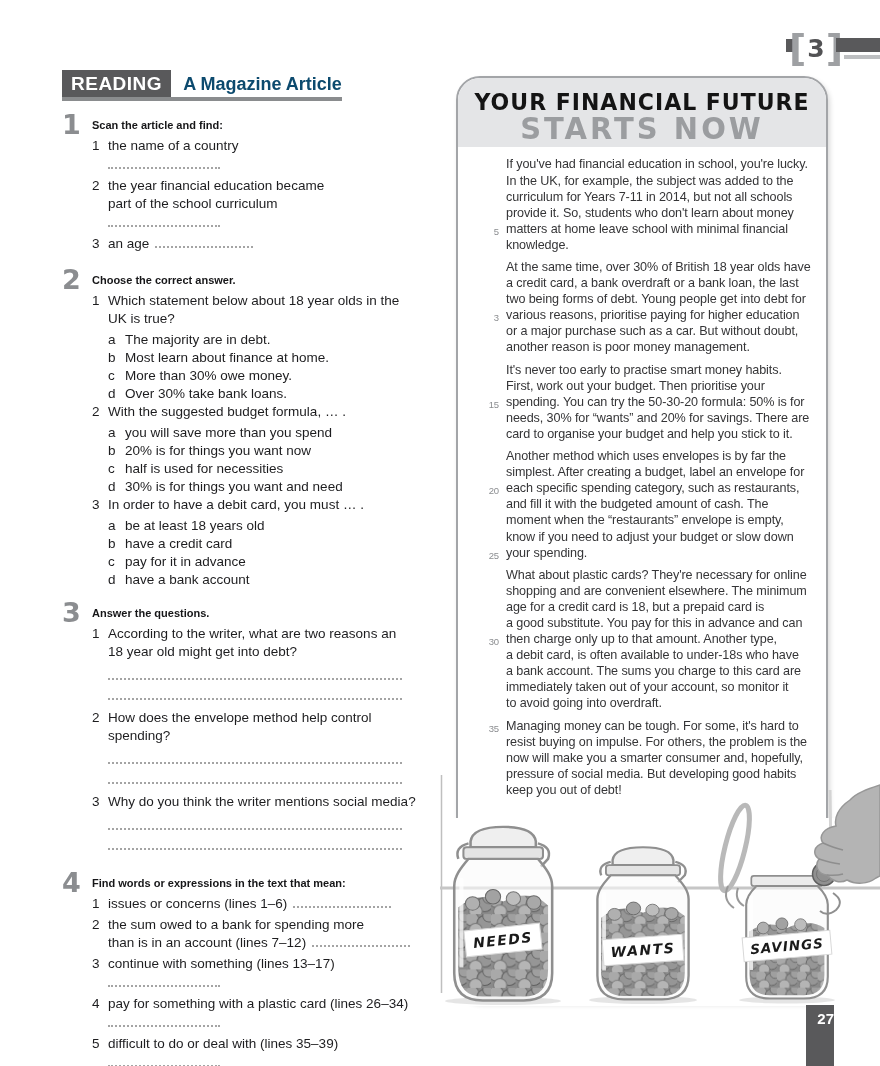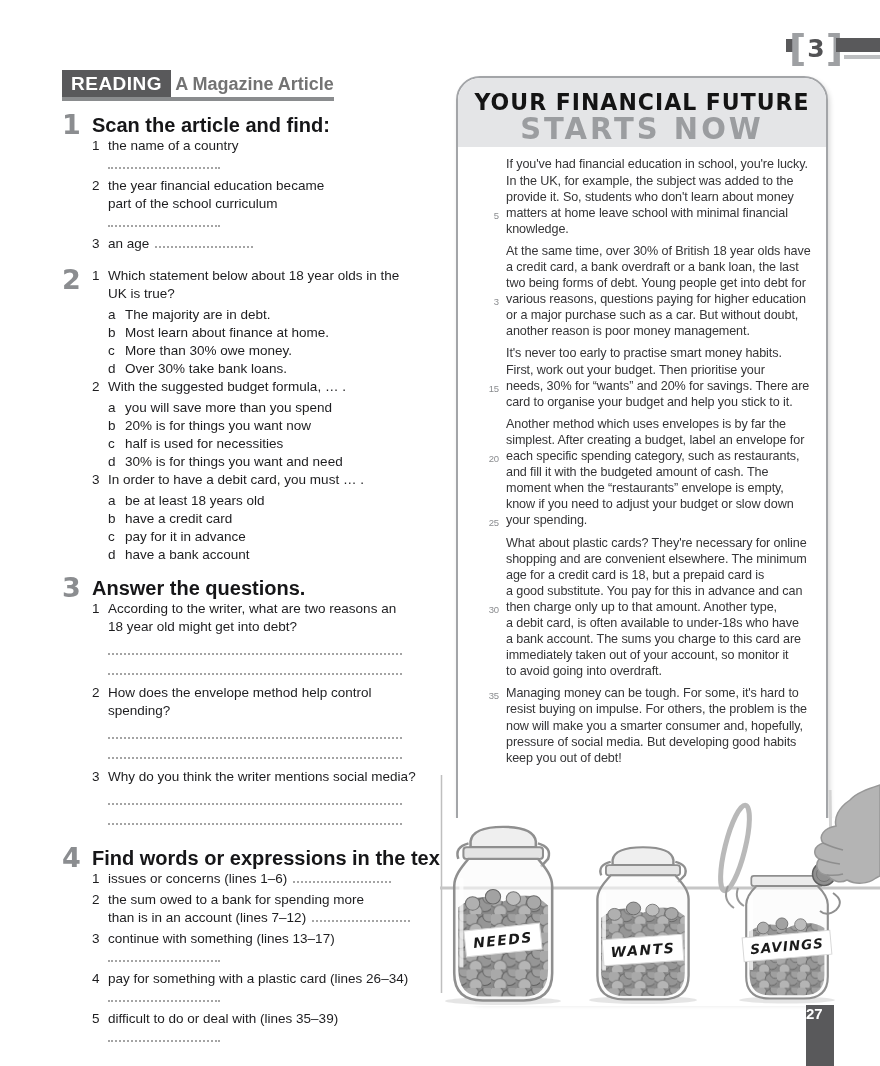"READING" .lc-header { gap: 4px -> 12px }
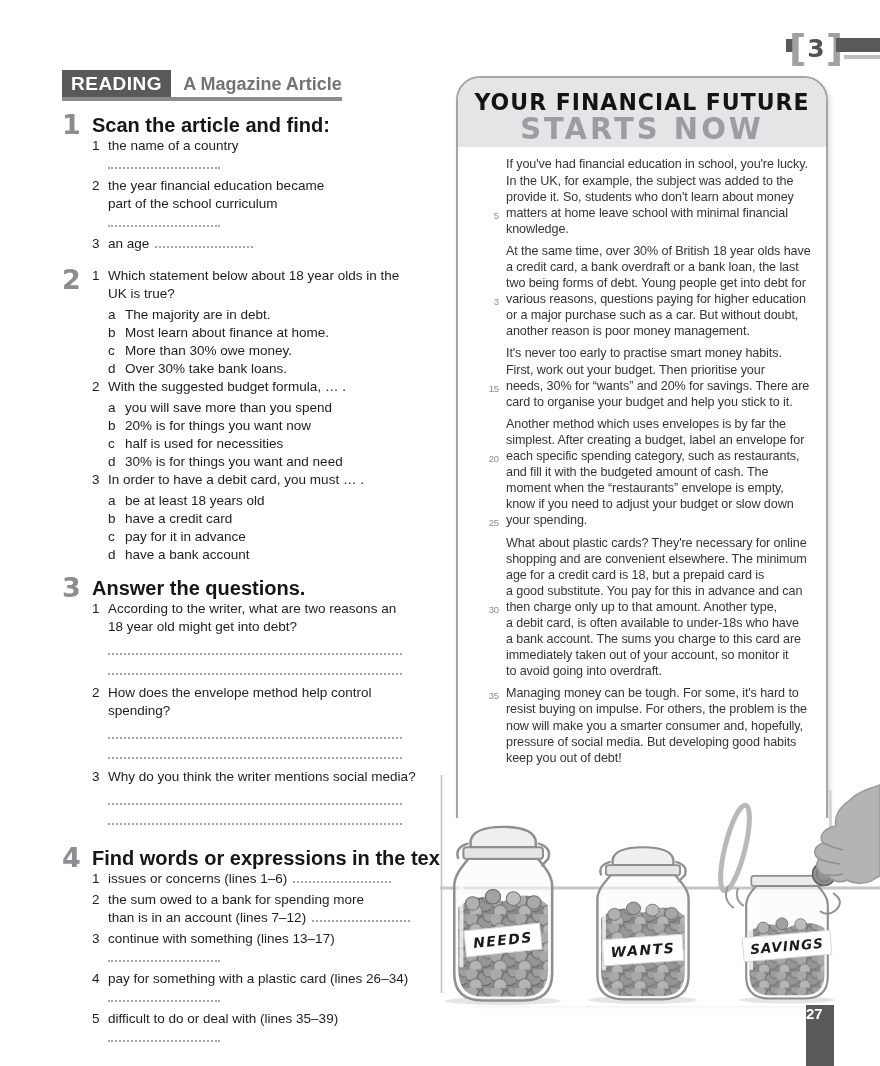"A Magazine Article" .lc-title { color: #737373 -> #0c4a6e }
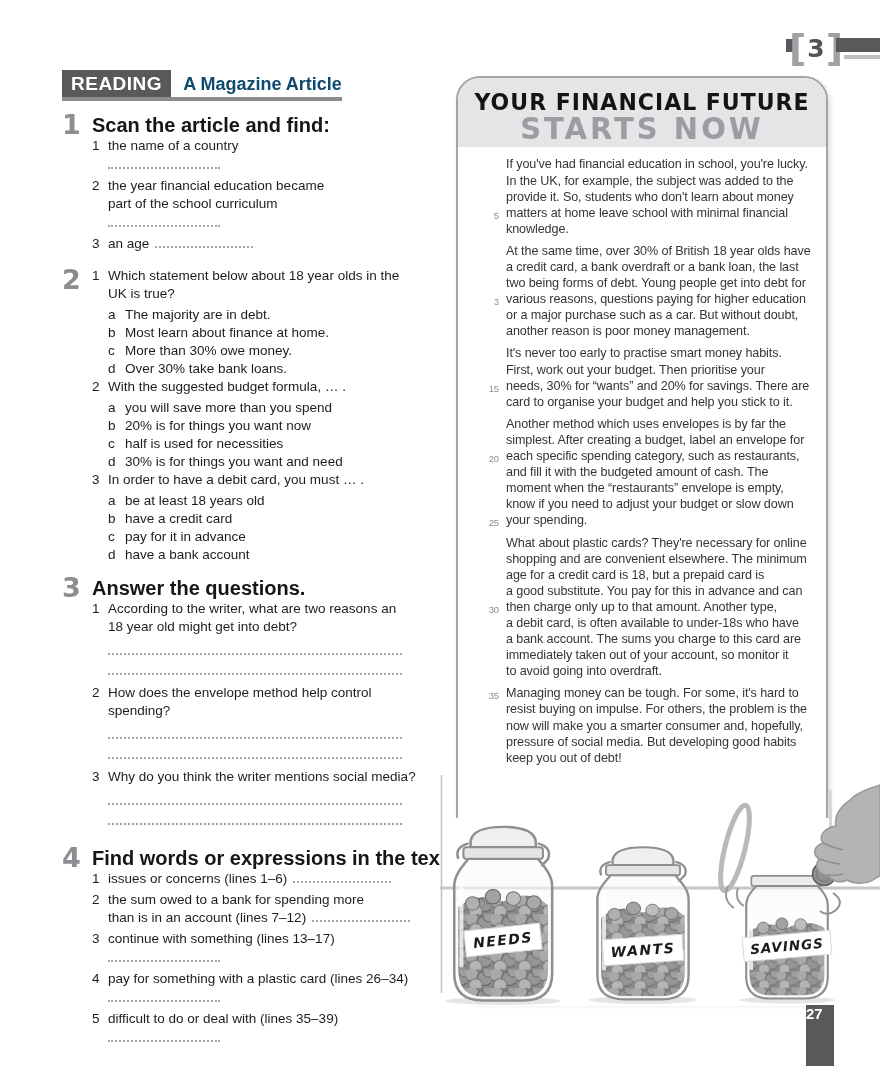"Scan the article and find:" .ex-title { font-size: 20px -> 11px }
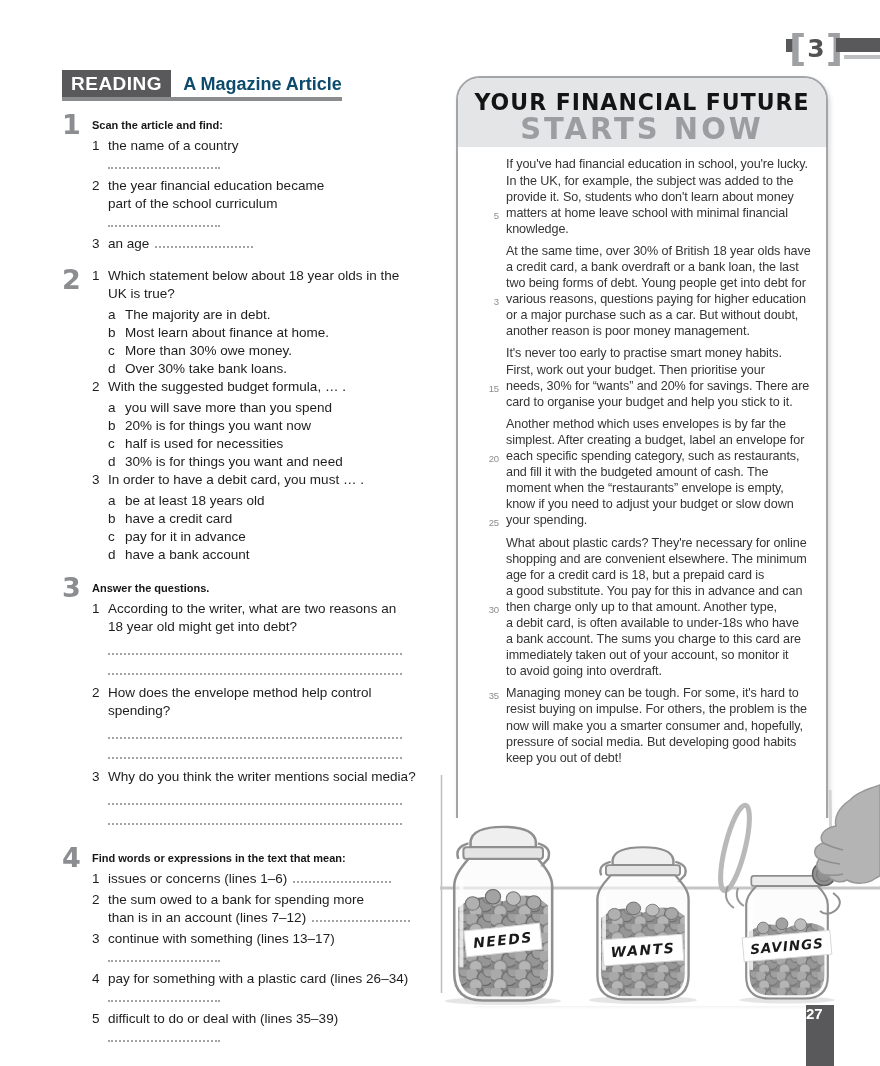"curriculum for Years 7-11 in" div.aline { html: none -> <div><span>curriculum for Years 7-11 in 2014, but not all schools</span></div> }
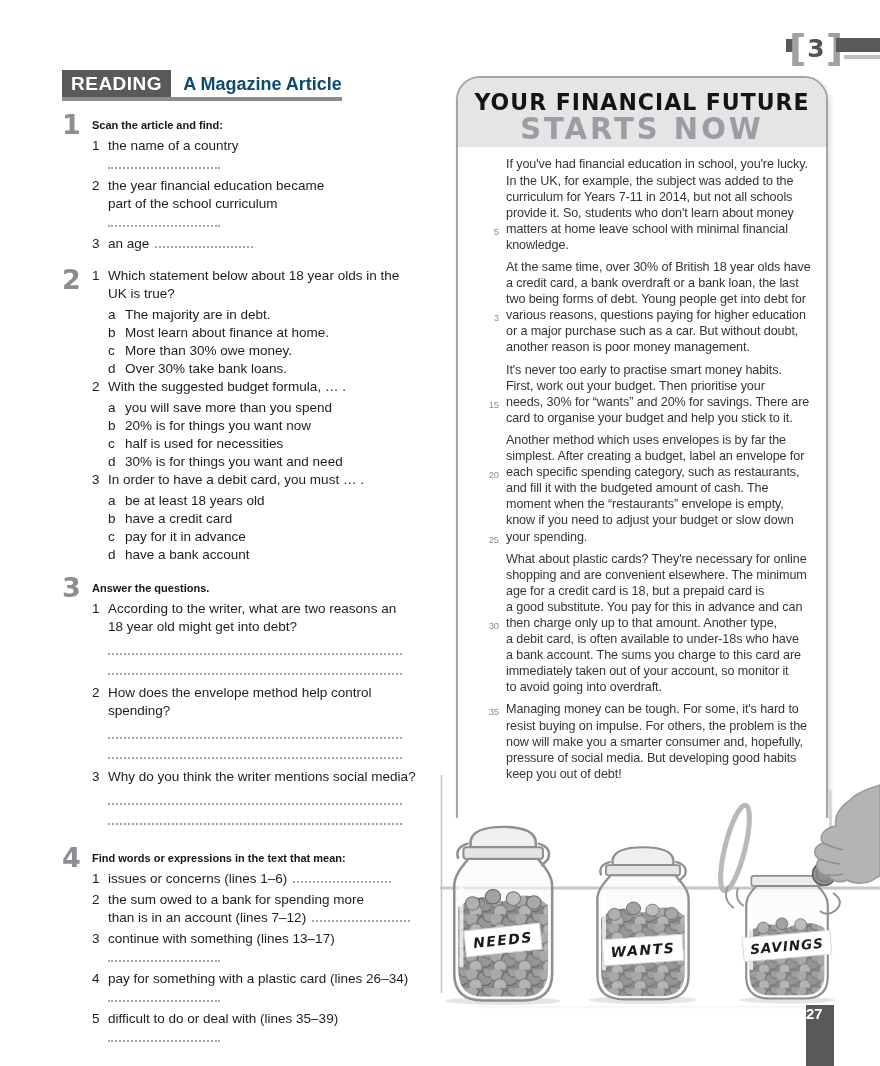"Choose the correct answer." div.ex-title { html: none -> <div>Choose the correct answer.</div> }
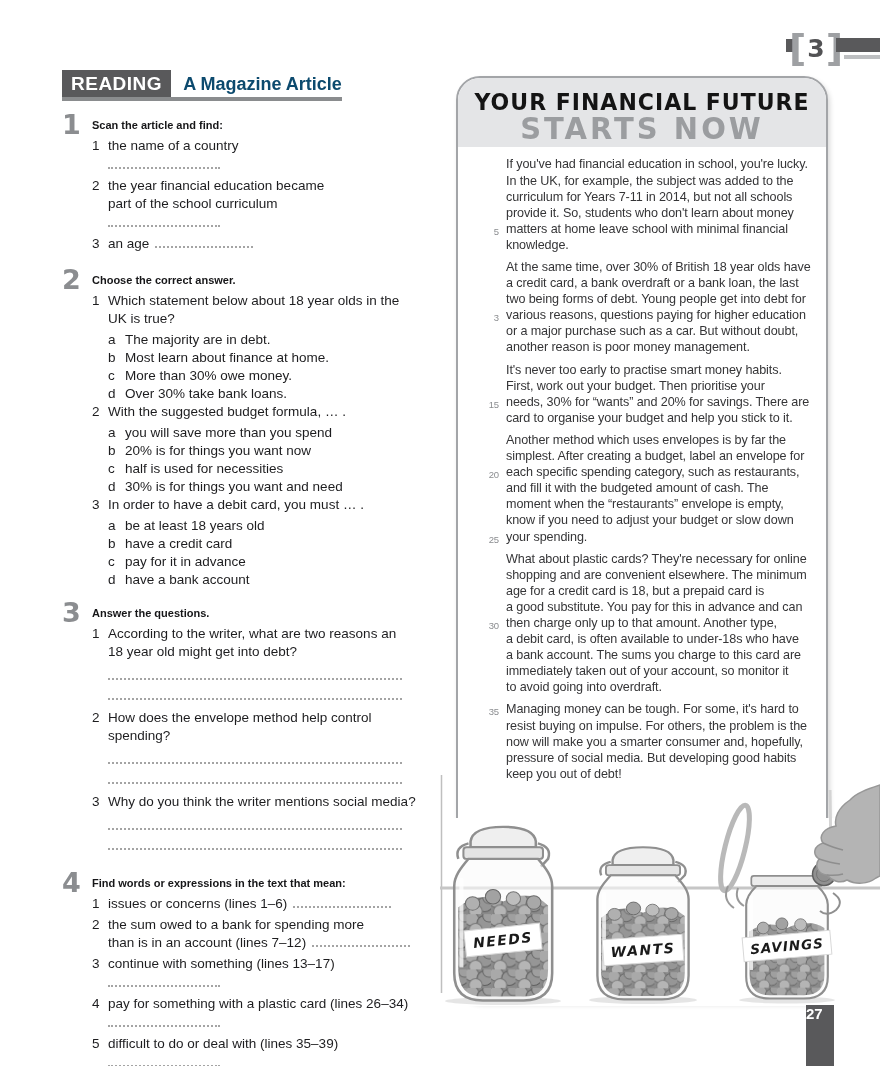"various reasons, questions paying for" span.ltext { text: questions -> prioritise }
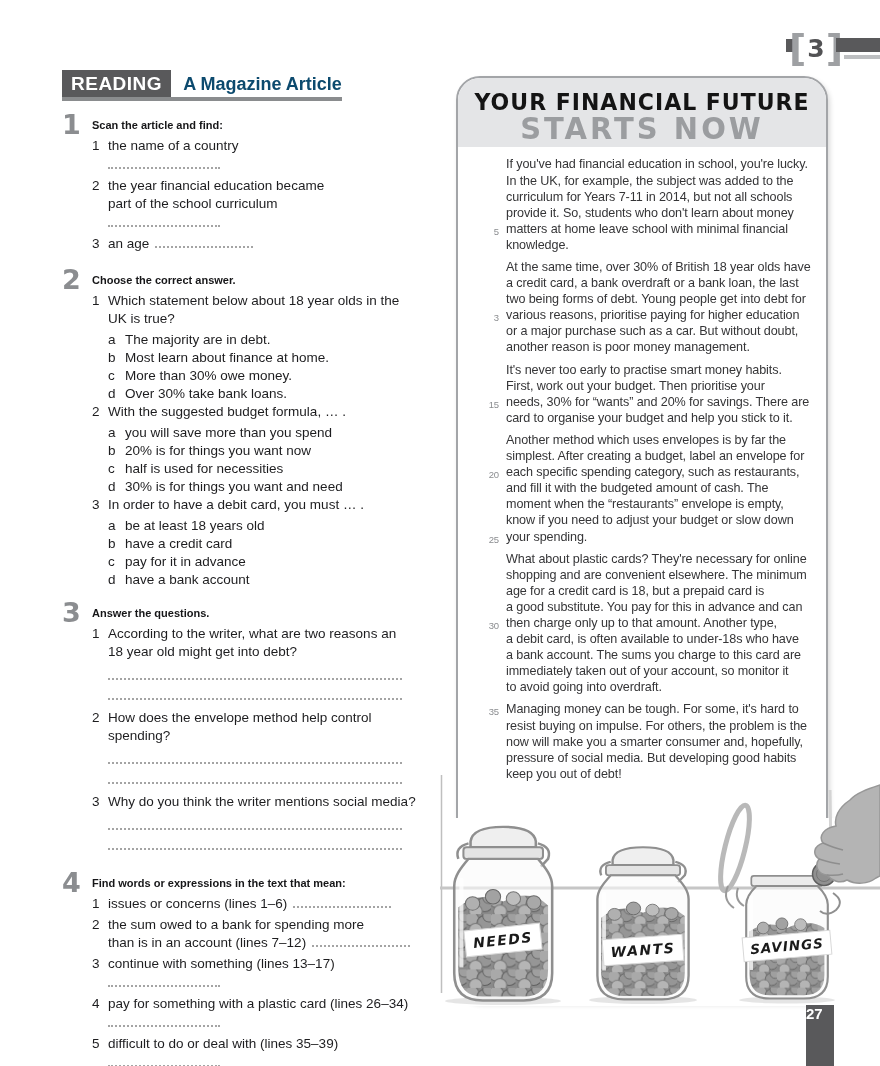"spending. You can try the" span.ltext { html: none -> <span>spending. You can try the 50-30-20 formula: 50% is for</span> }
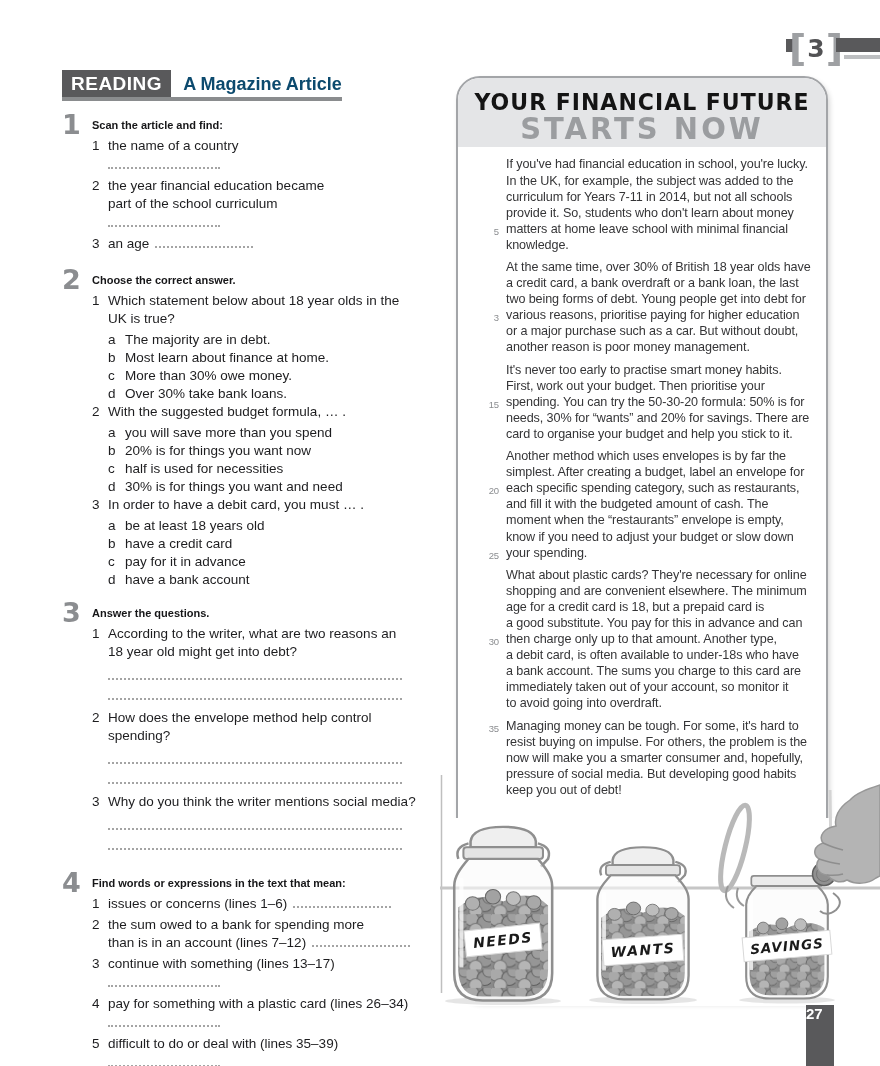"27" .page-num { padding-top: none -> 5px; text-align: left -> right }
